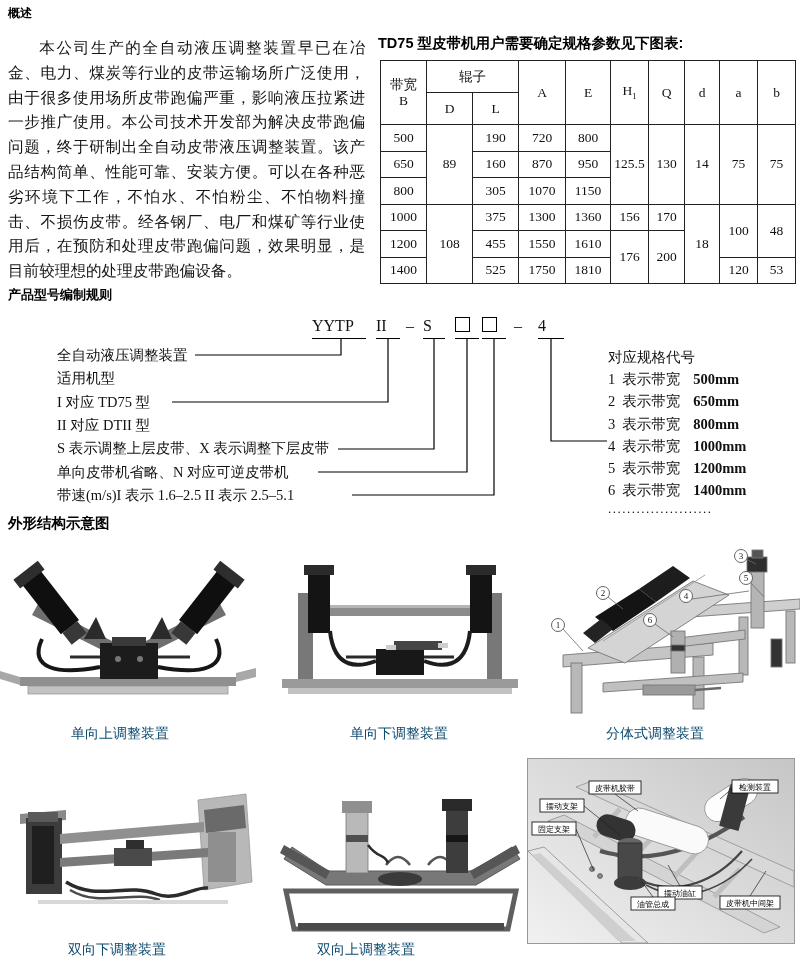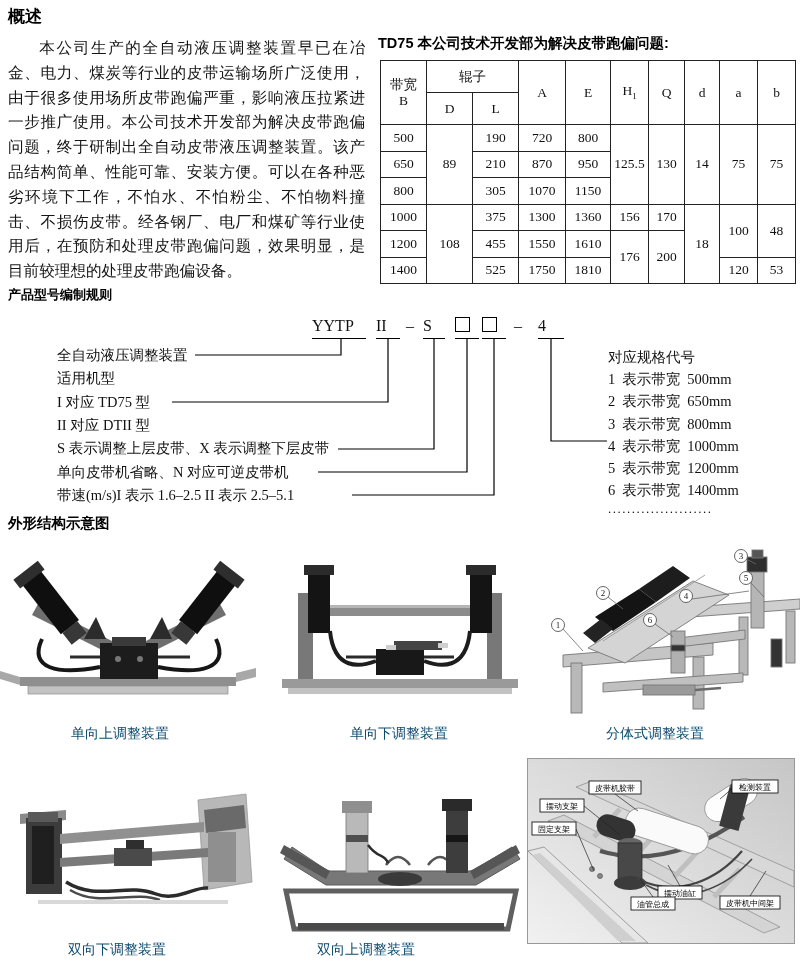"概述" .overview-heading { font-size: 17px -> 12px }
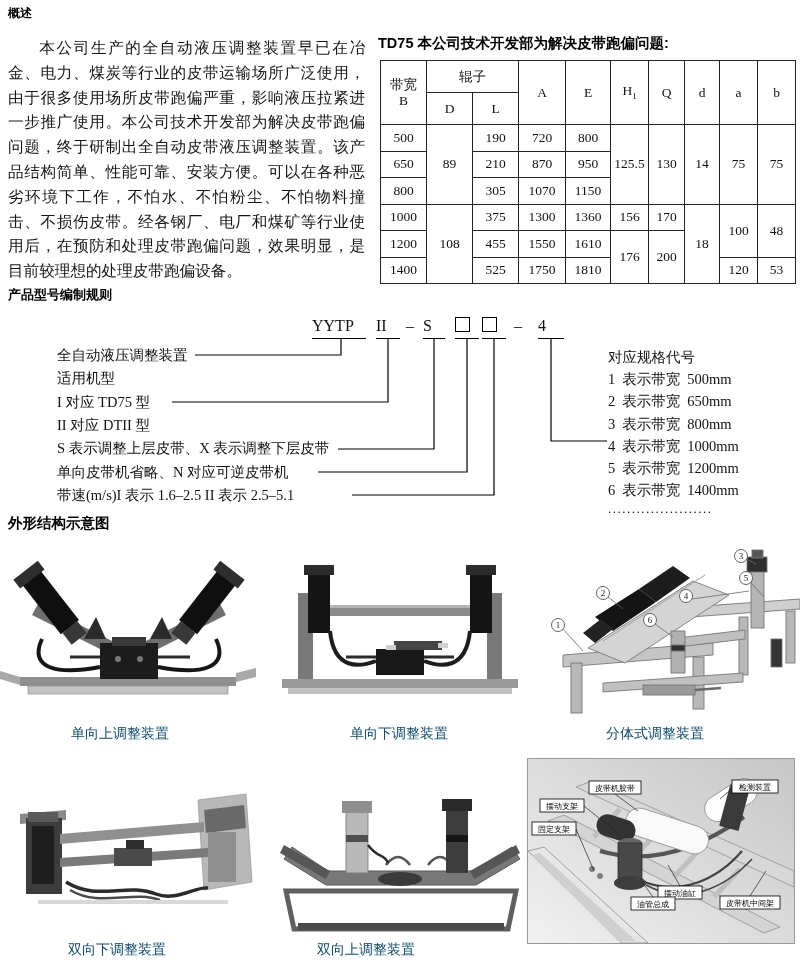"TD75 本公司技术开发部为解决皮带跑偏问题:" div.abs { text: 本公司技术开发部为解决皮带跑偏问题 -> 型皮带机用户需要确定规格参数见下图表 }
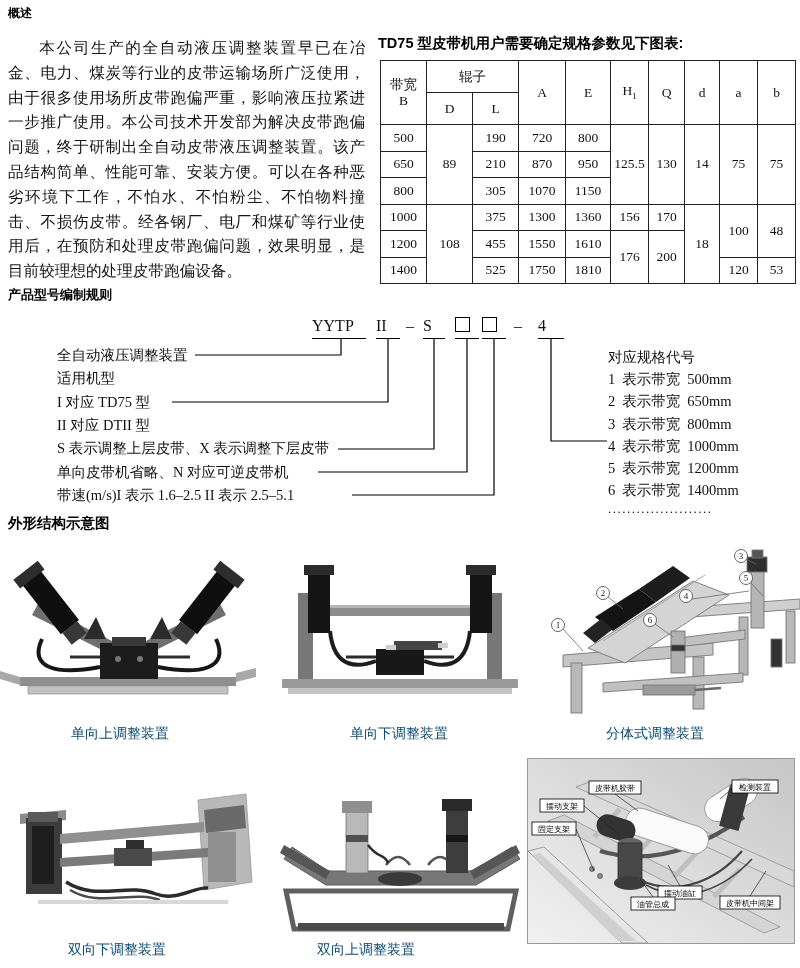"210" td { text: 210 -> 160 }
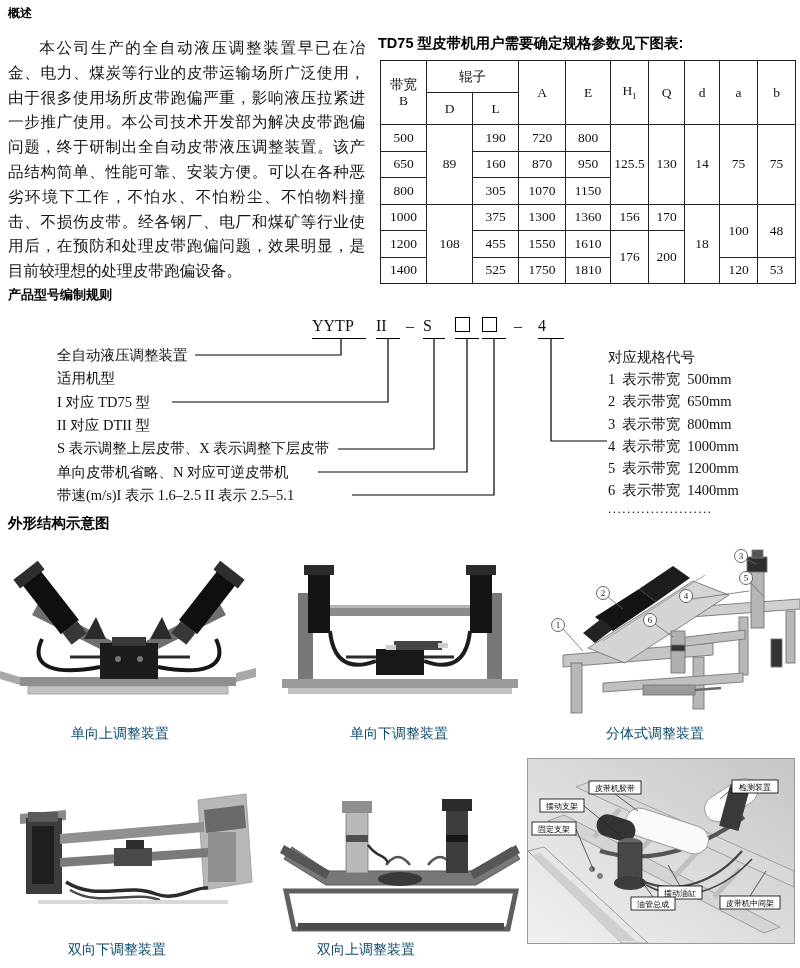"500mm" .spec-item .val { font-weight: none -> bold; margin-left: none -> 6px }
